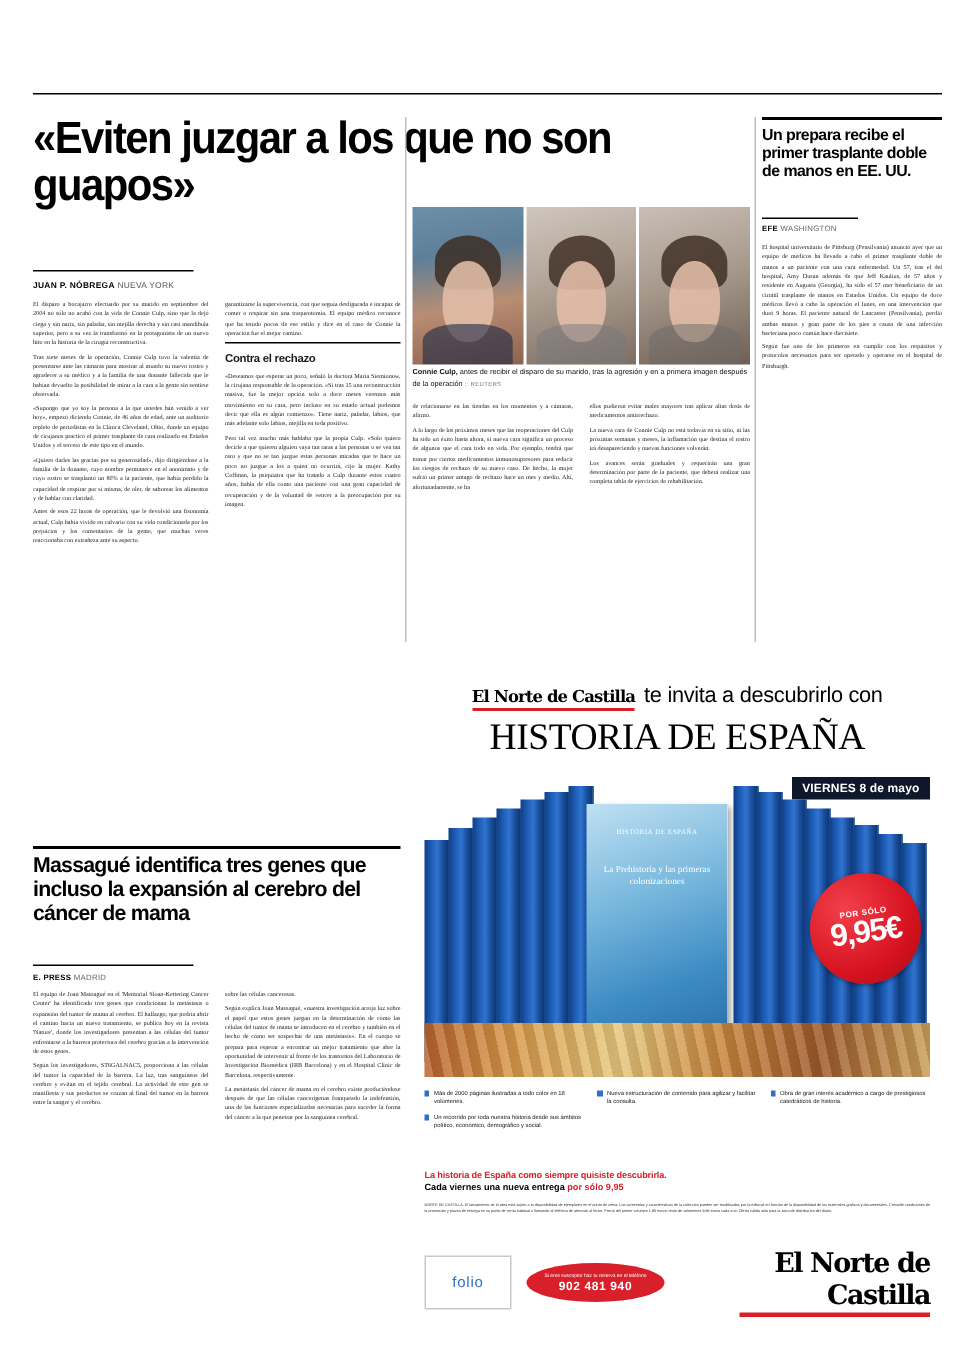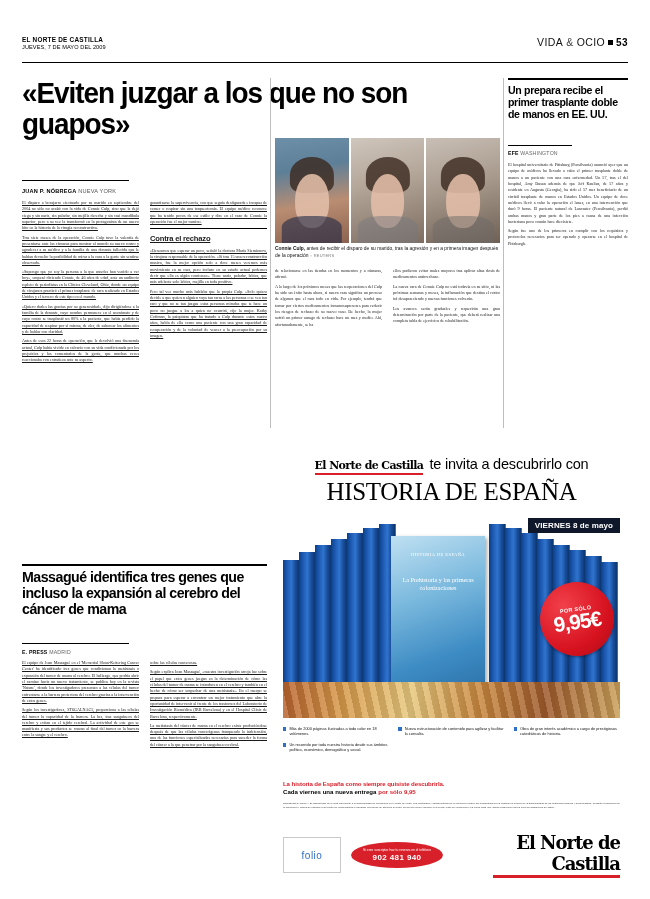"VIDA" div.runhead { html: <div> <div> <div>EL NORTE DE CASTILLA</div> <div>JUEVES, 7 DE MAYO DEL 2009</div> </div> <div> <span>VIDA</span> <span>&amp;</span> <span>OCIO</span> <span></span> <span>53</span> </div> </div> -> none }
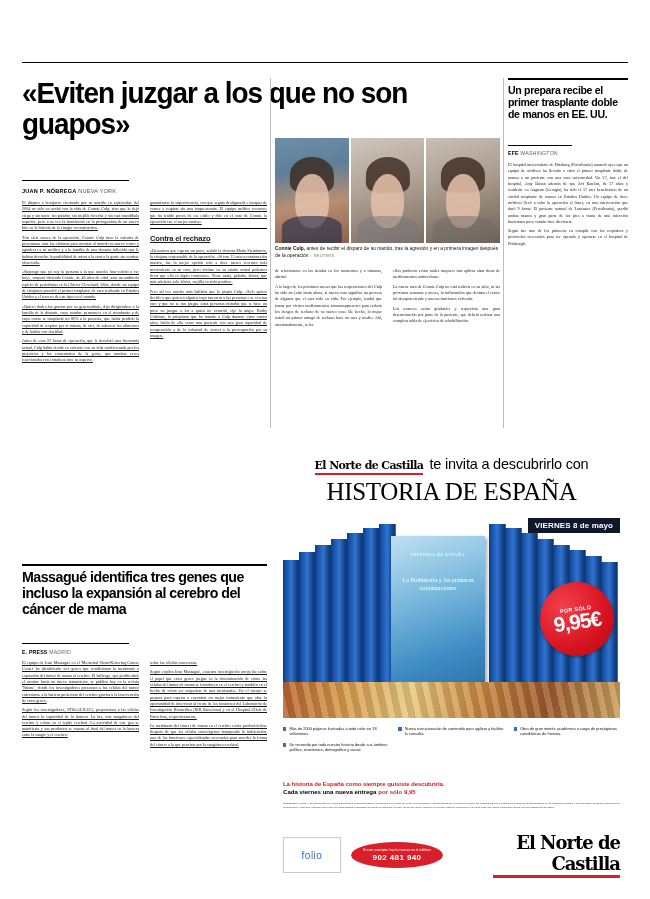"Contra el rechazo" .col { text-decoration: underline -> none }
